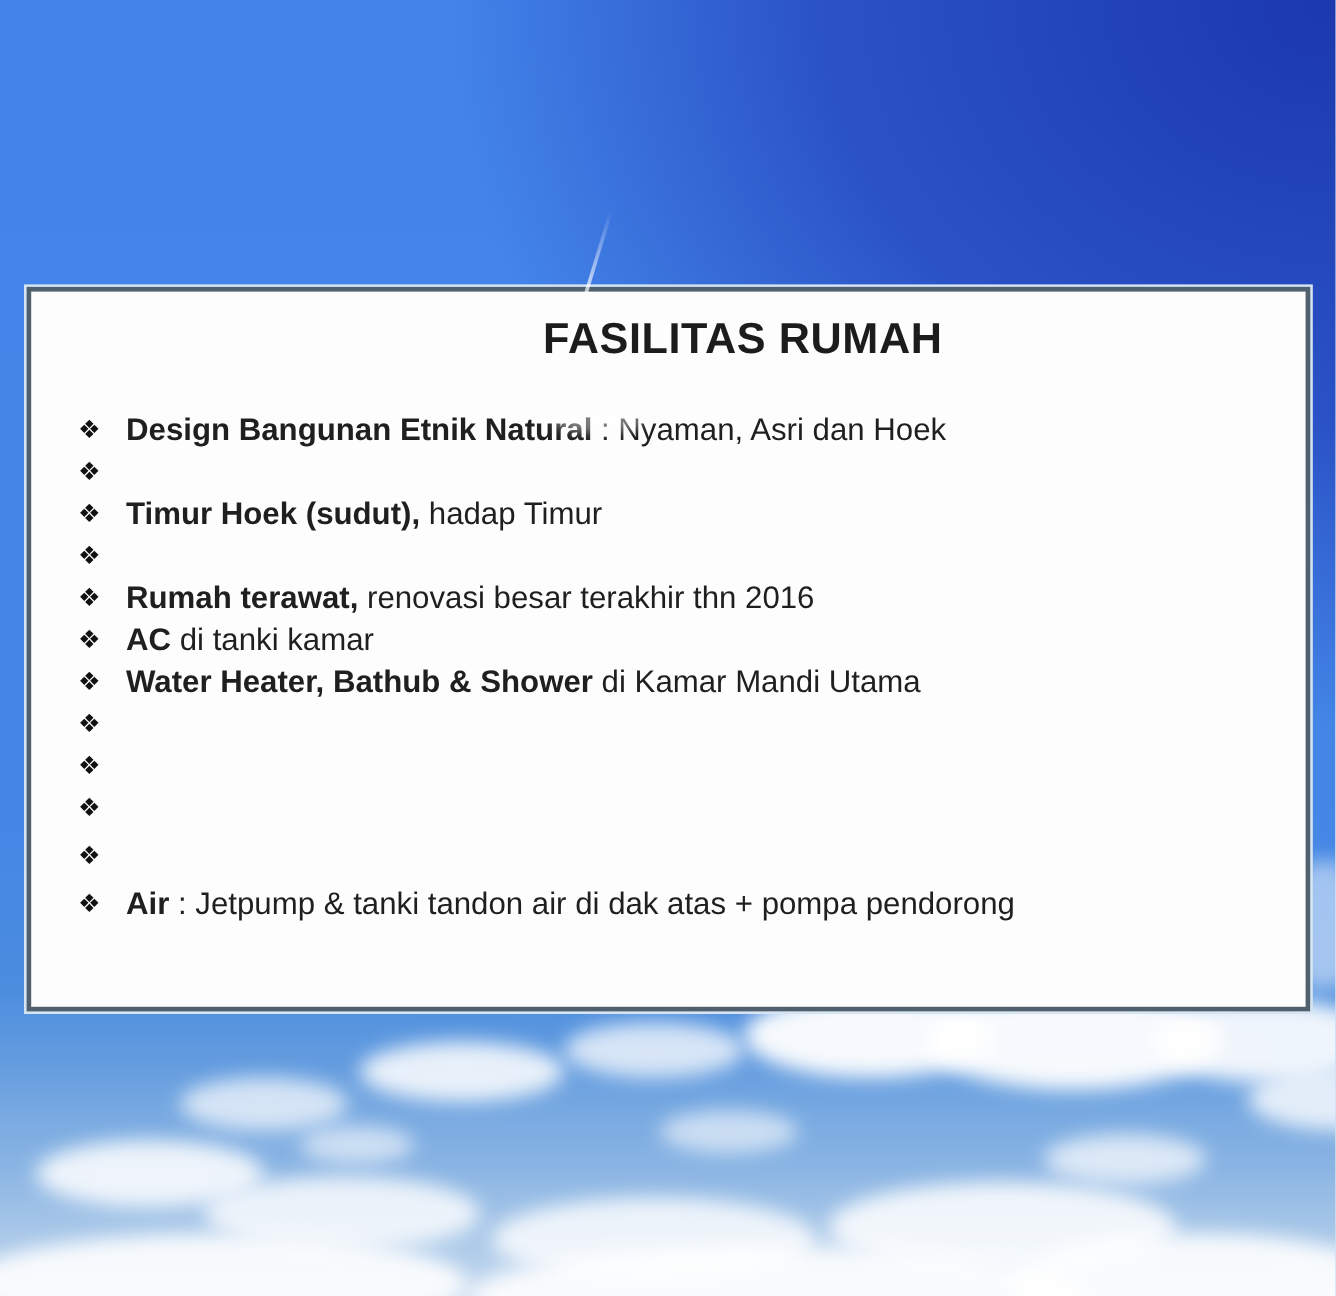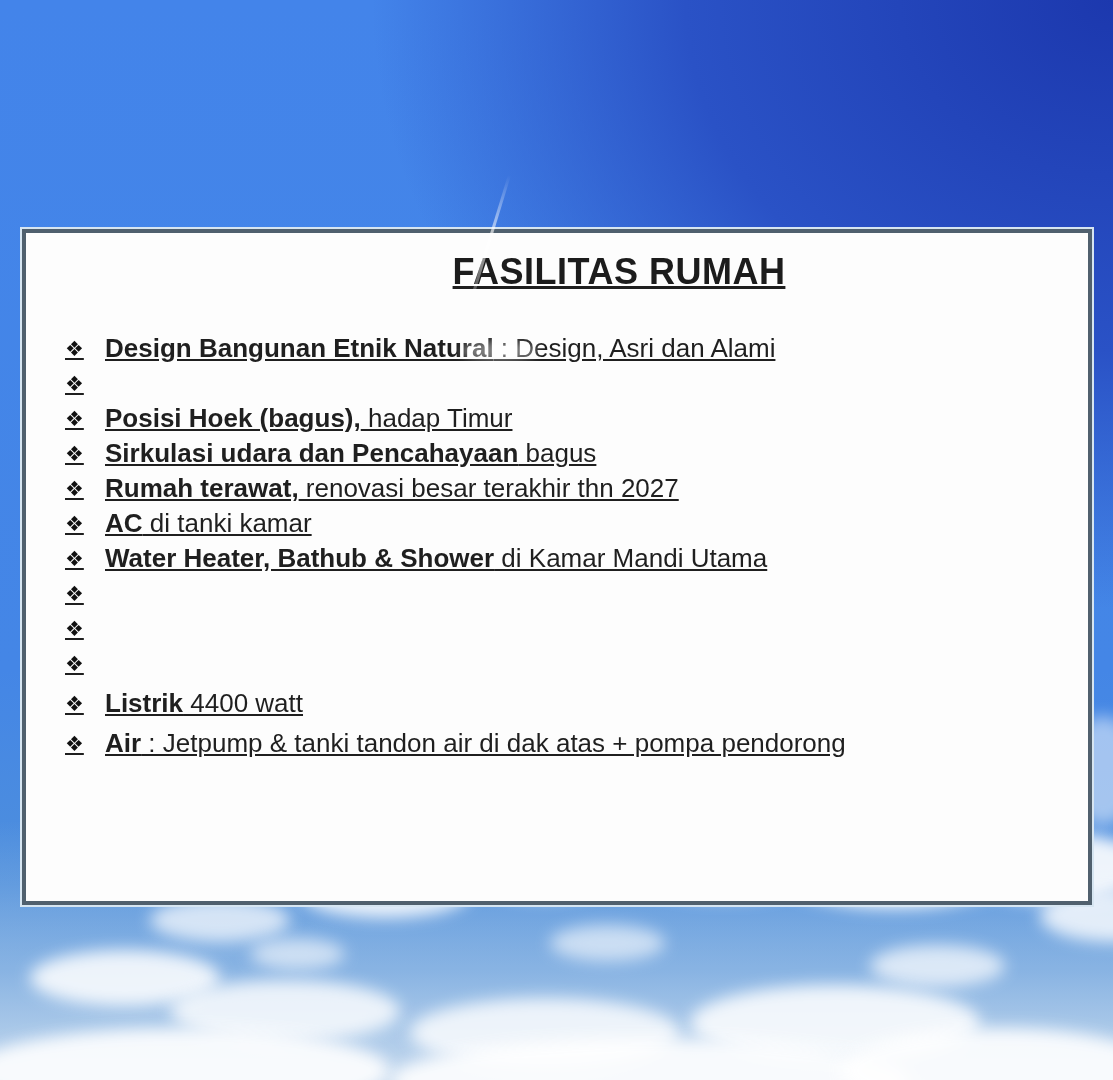"FASILITAS RUMAH" .card { height: 676px -> 604px; text-decoration: underline -> none; top: 229px -> 239px }
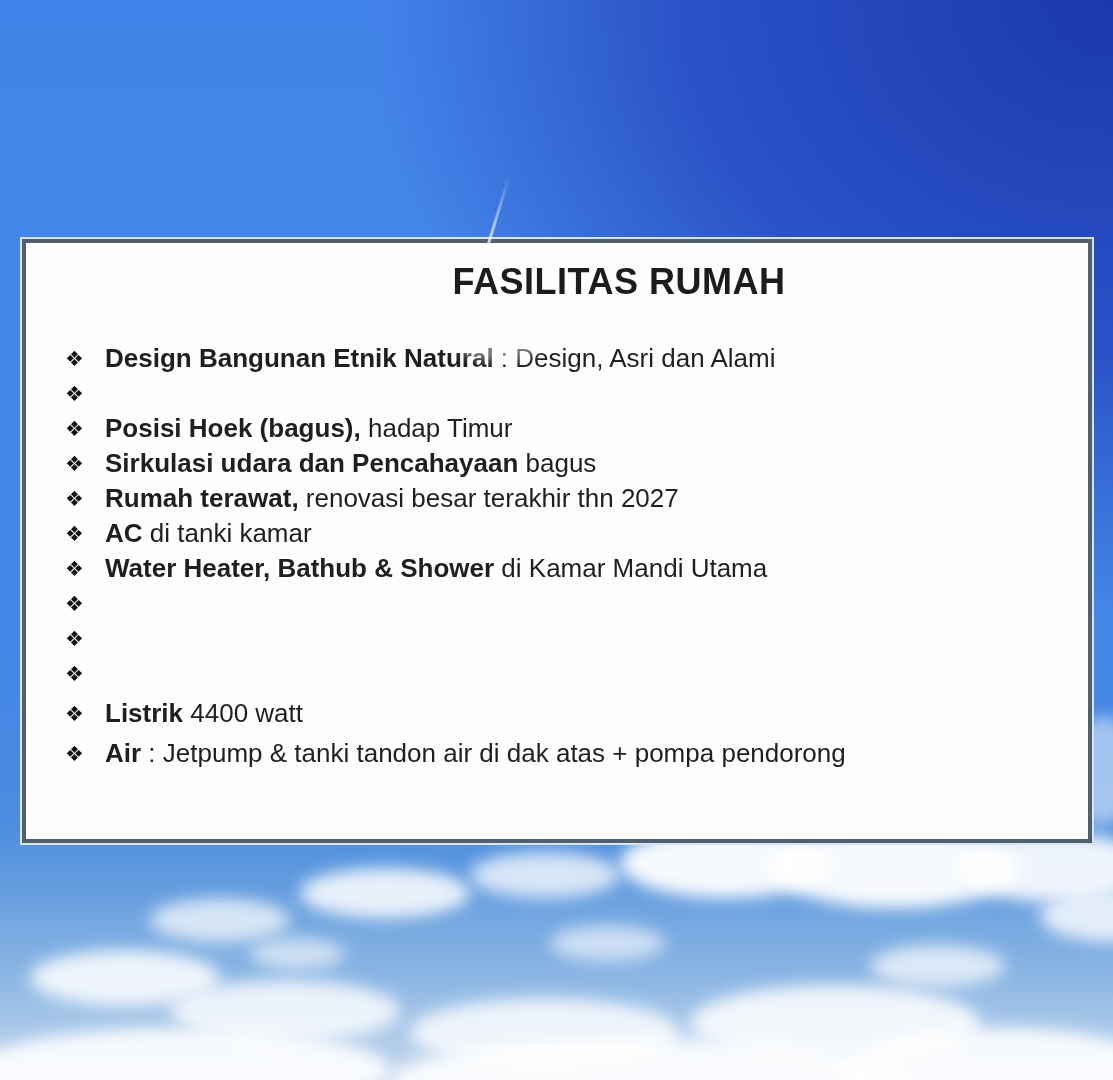": Design, Asri dan Alami" span { text: Design, Asri dan Alami -> Nyaman, Asri dan Hoek }
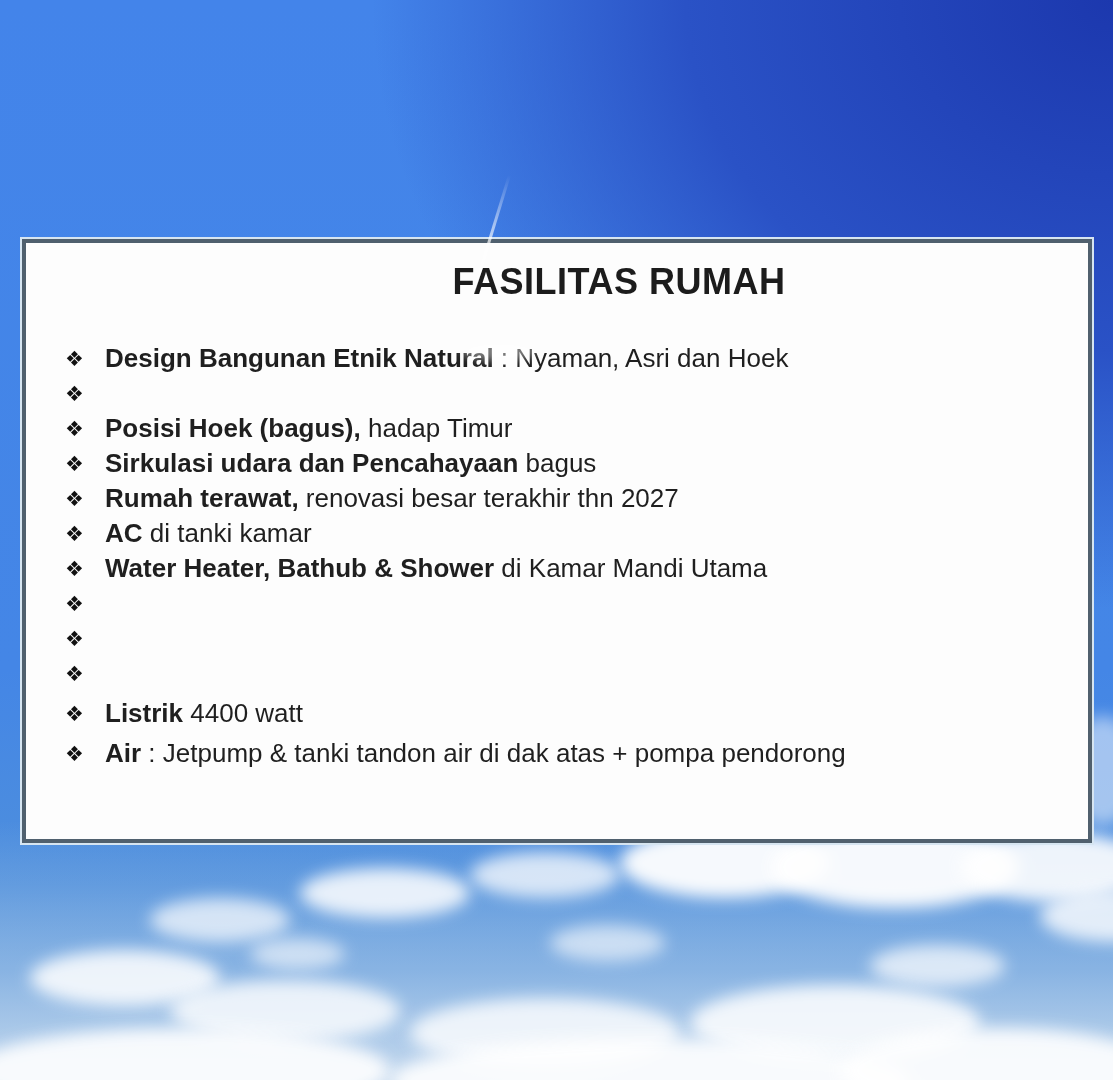"Posisi Hoek (bagus)," b { text: Posisi Hoek (bagus -> Timur Hoek (sudut }
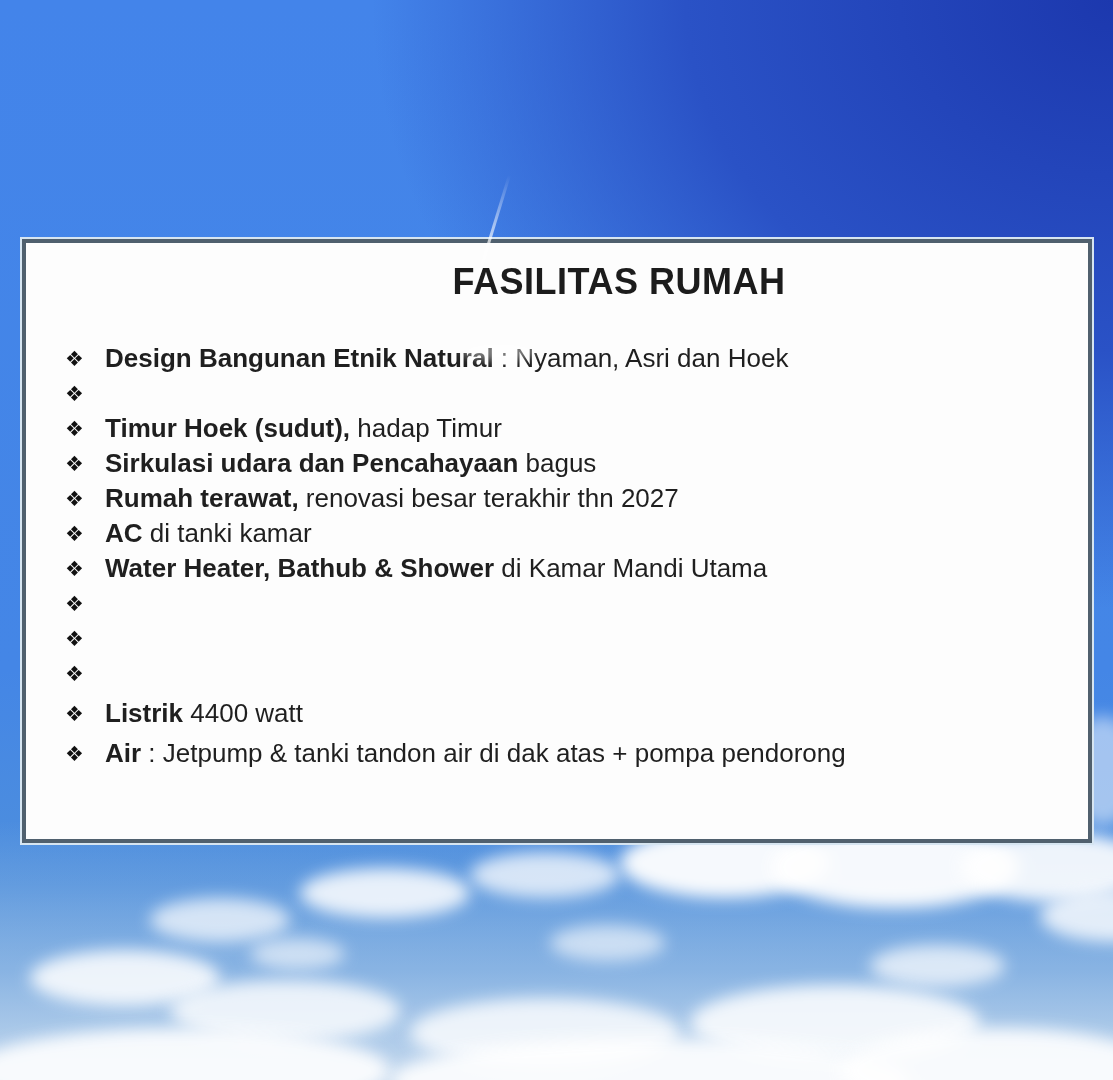"Sirkulasi udara dan Pencahayaan bagus" span.txt { html: <span><b>Sirkulasi udara dan Pencahayaan</b><span> bagus</span></span> -> none }
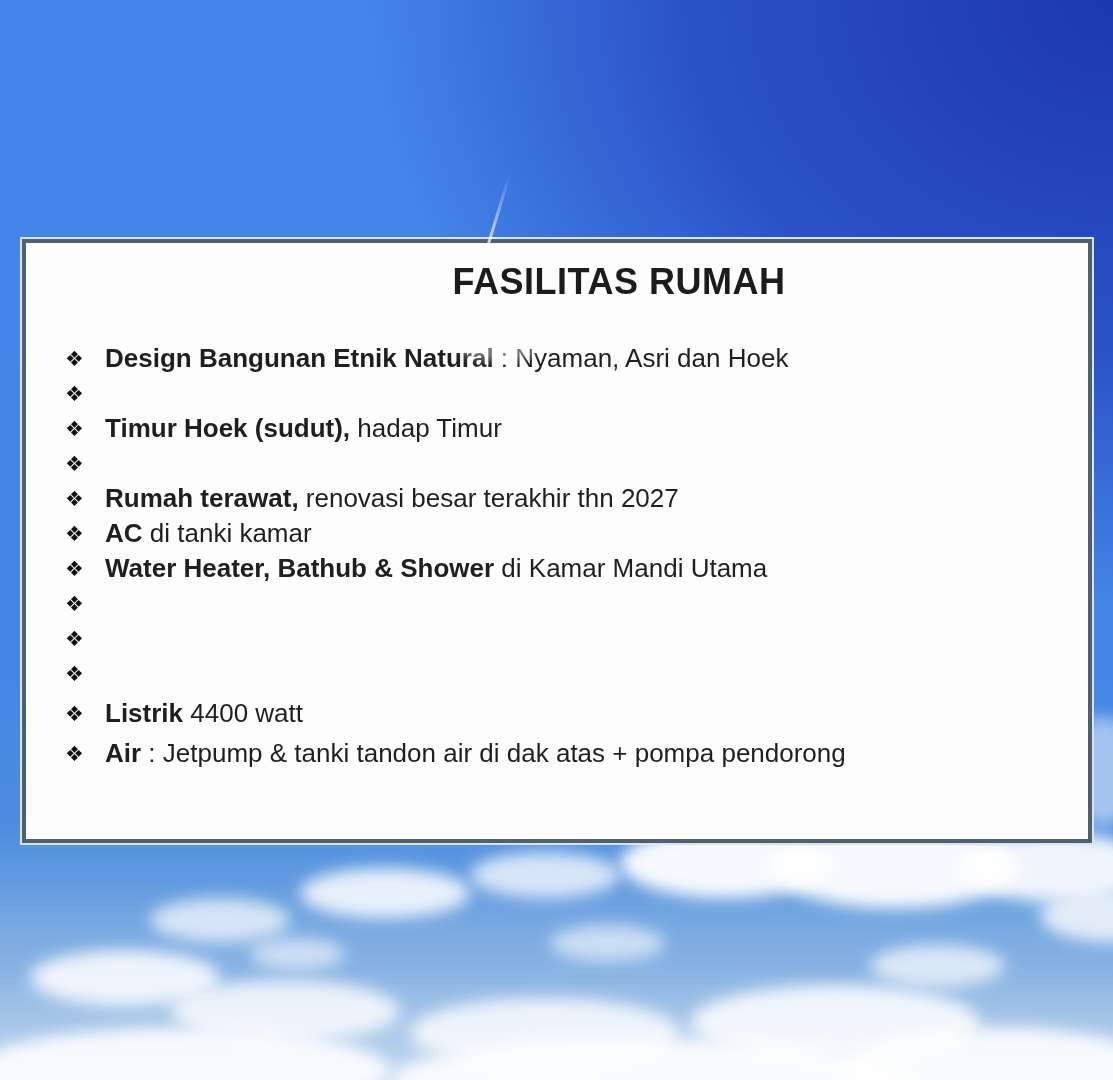"renovasi besar terakhir thn 2027" span { text: 2027 -> 2016 }
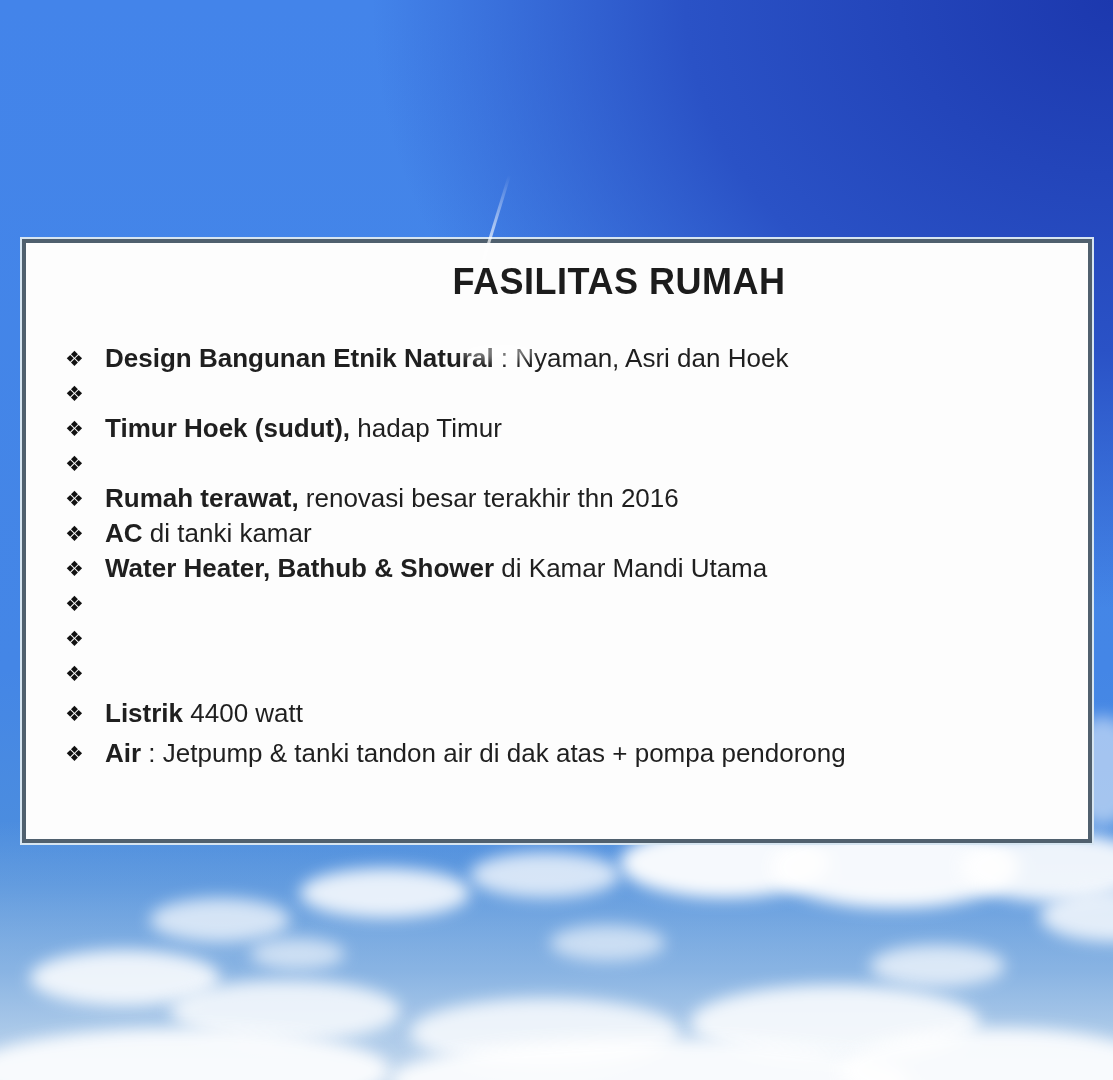"Listrik 4400 watt" span.txt { html: <span><b>Listrik</b><span> 4400 watt</span></span> -> none }
